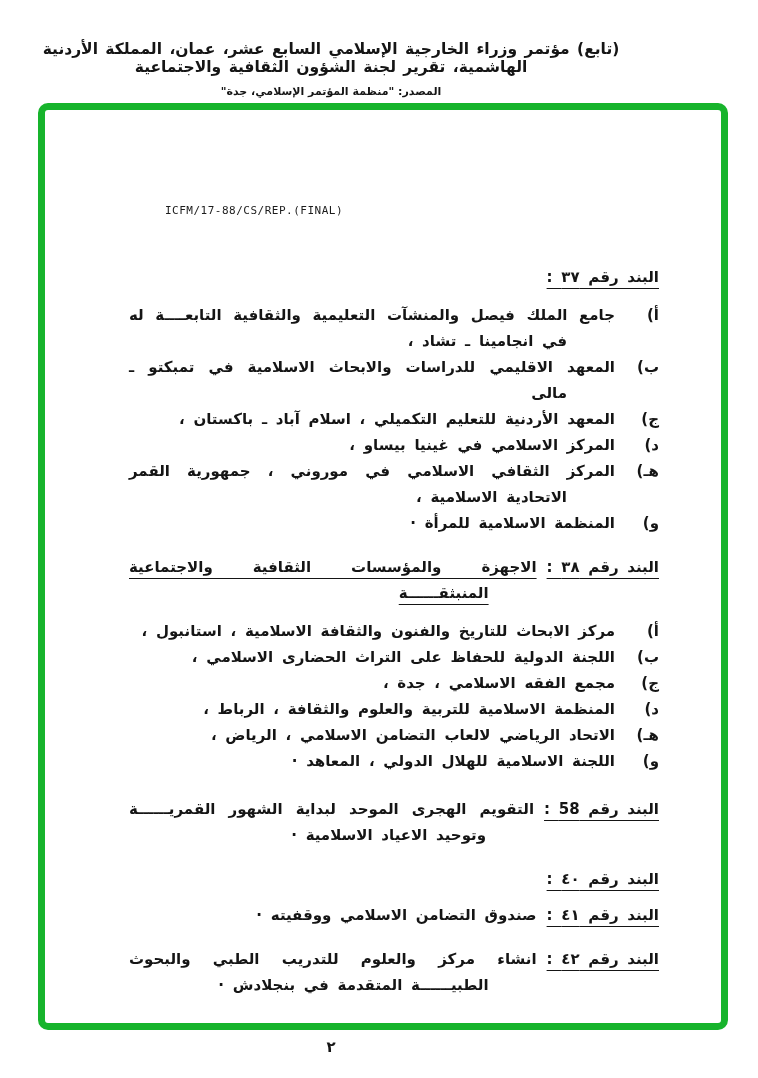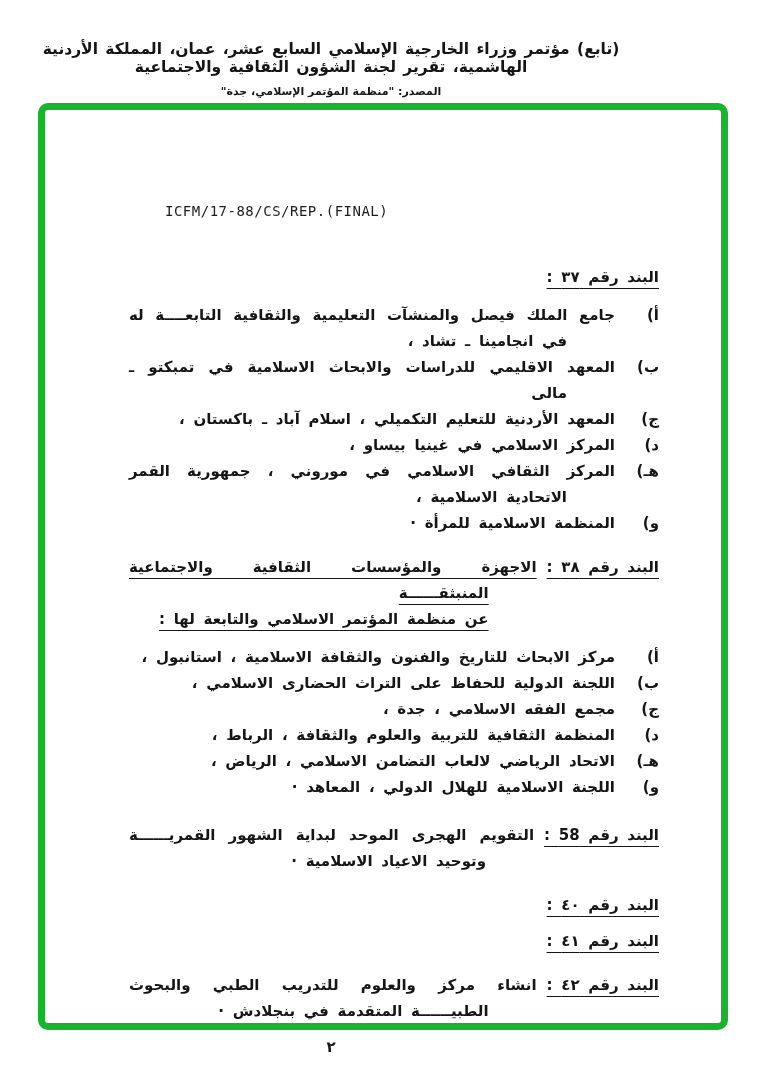"ICFM/17-88/CS/REP.(FINAL)" .doc-ref { font-size: 14px -> 11px }
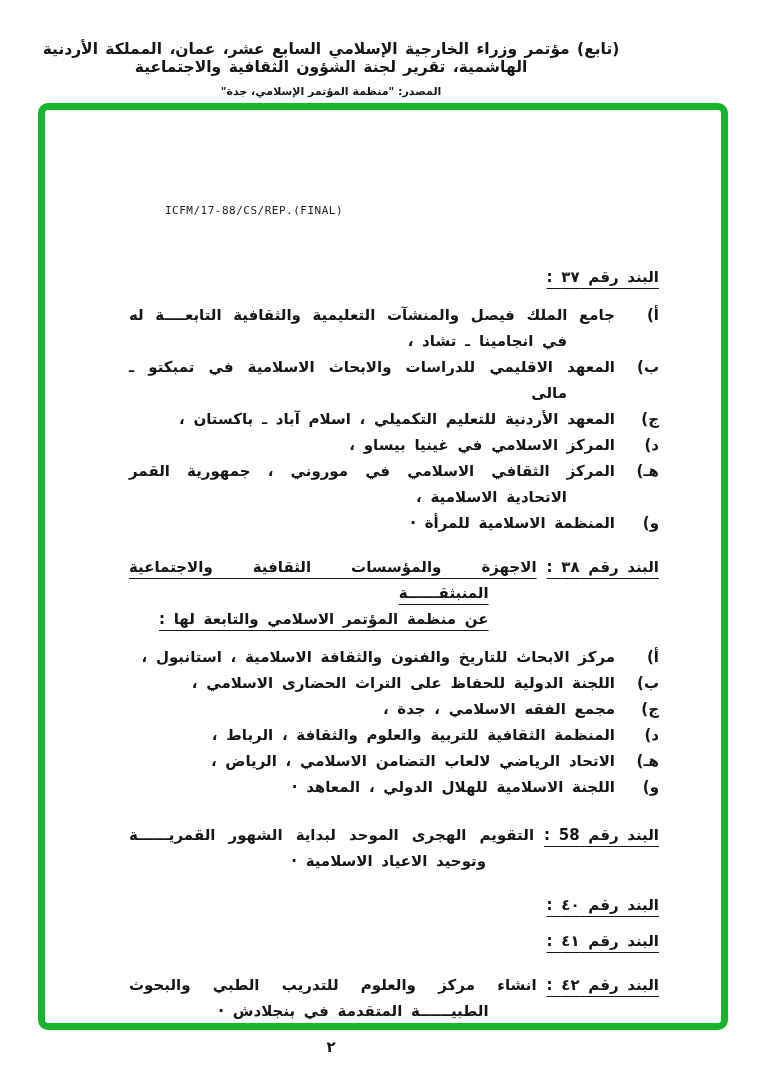"عن منظمة المؤتمر الاسلامي والتابعة" span.u { html: <span>عن منظمة المؤتمر الاسلامي والتابعة لها :</span> -> none }
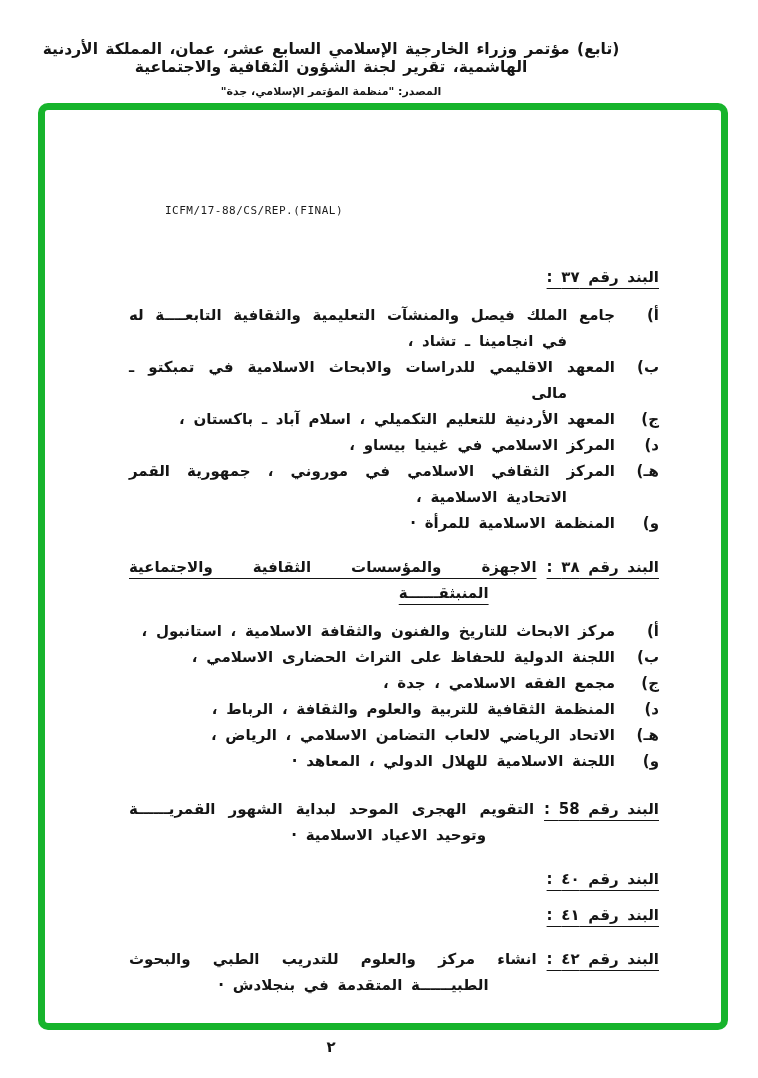"المنظمة الثقافية للتربية والعلوم" span.item-text { text: الثقافية -> الاسلامية }
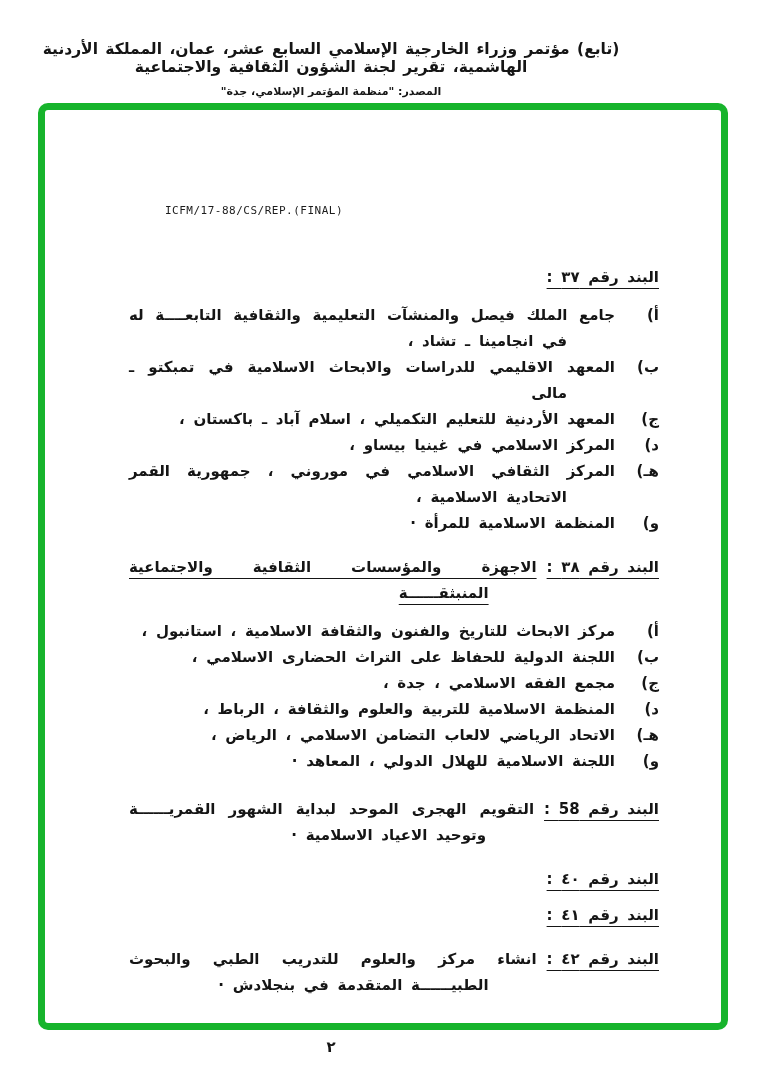"صندوق التضامن الاسلامي ووقفيته ·" div.sec-body { html: none -> <div>صندوق التضامن الاسلامي ووقفيته ·</div> }
